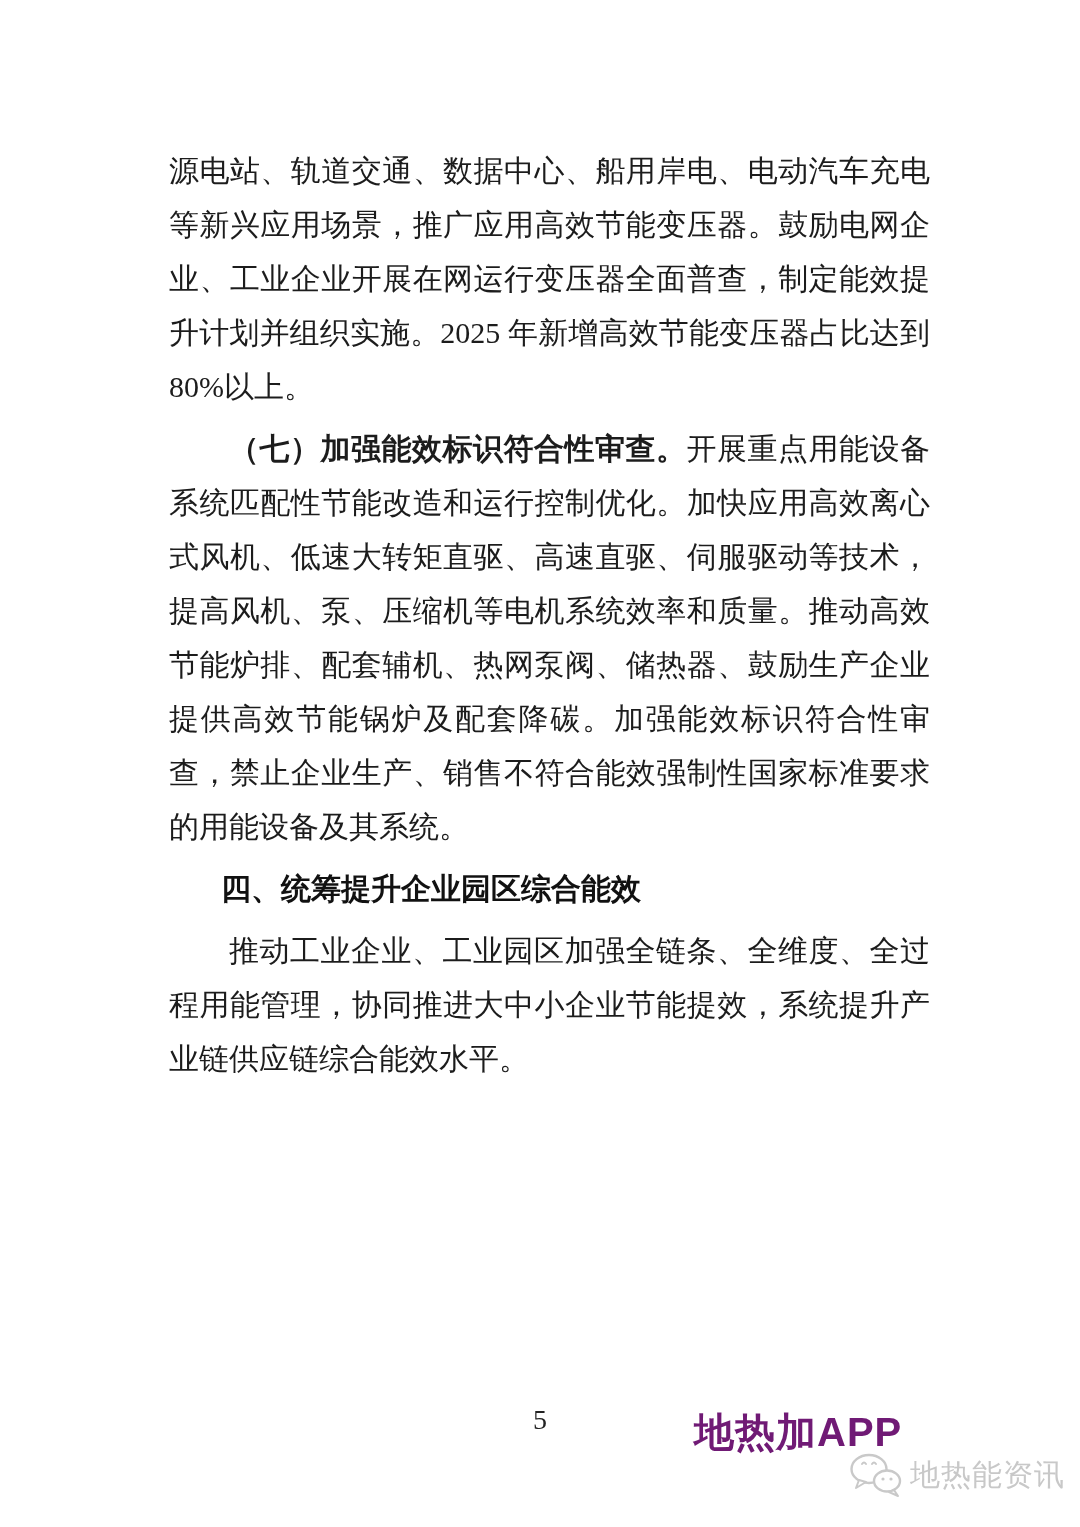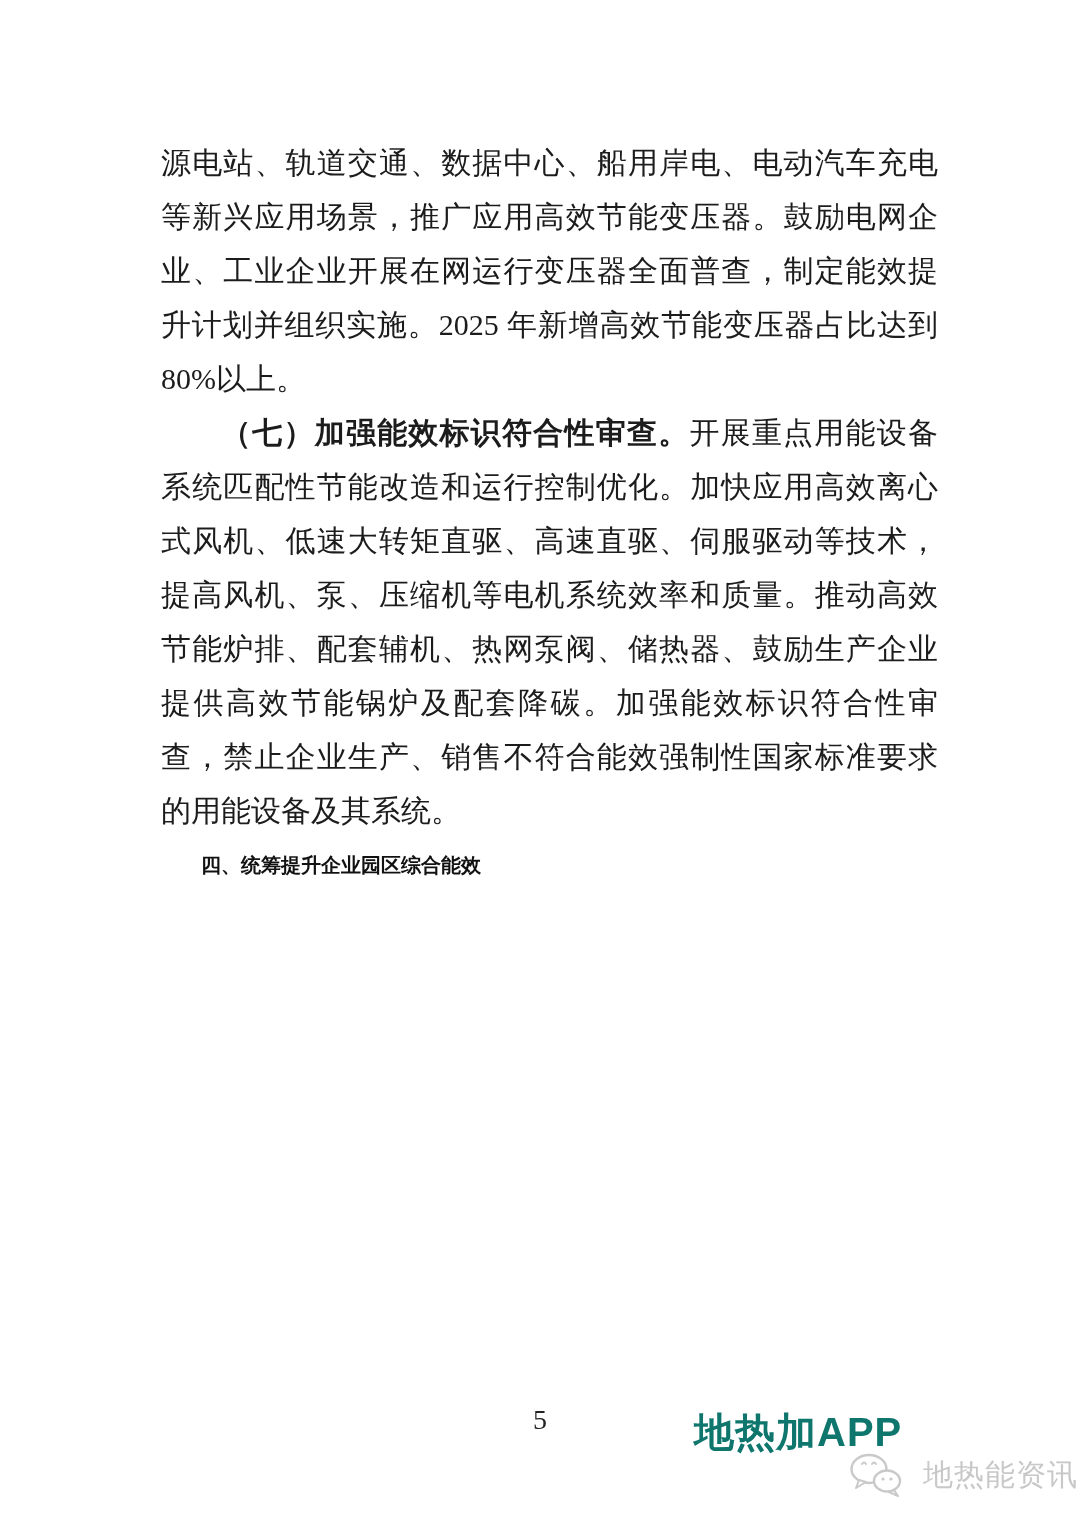"源电站、轨道交通、数据中心、船用岸电、电动汽车充电等新兴应用场景，推广应用高效节" .para { margin: 0 -> 8px }
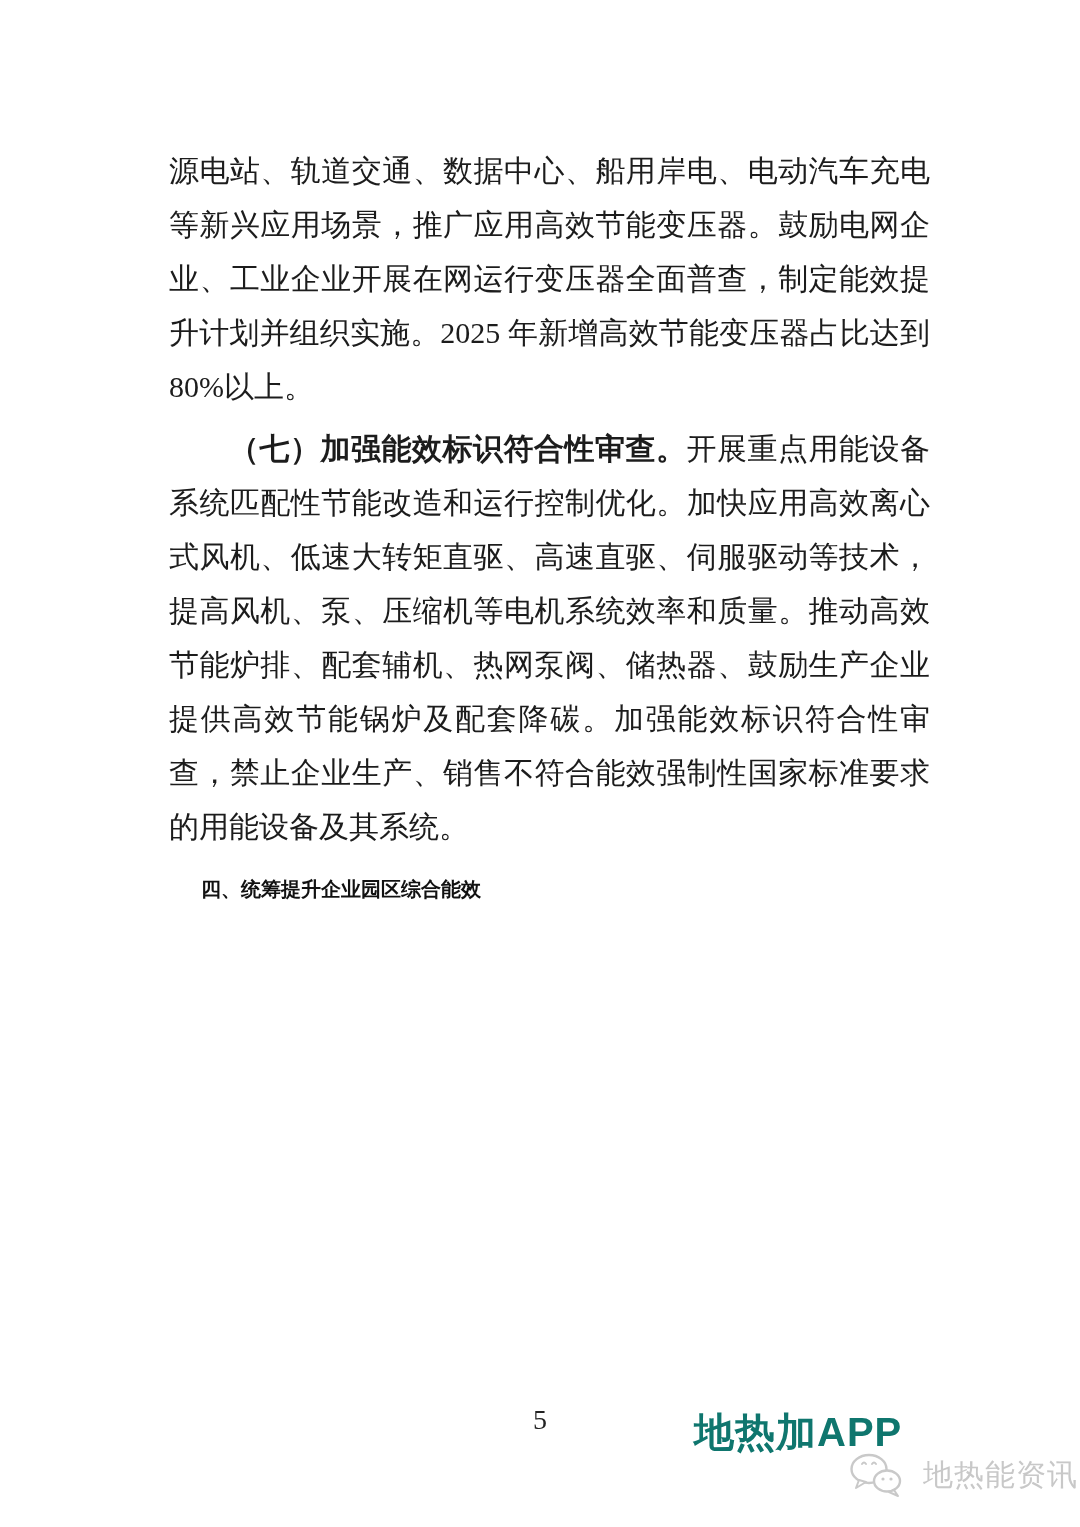"四、统筹提升企业园区综合能效" .section-heading { font-size: 20px -> 30px }
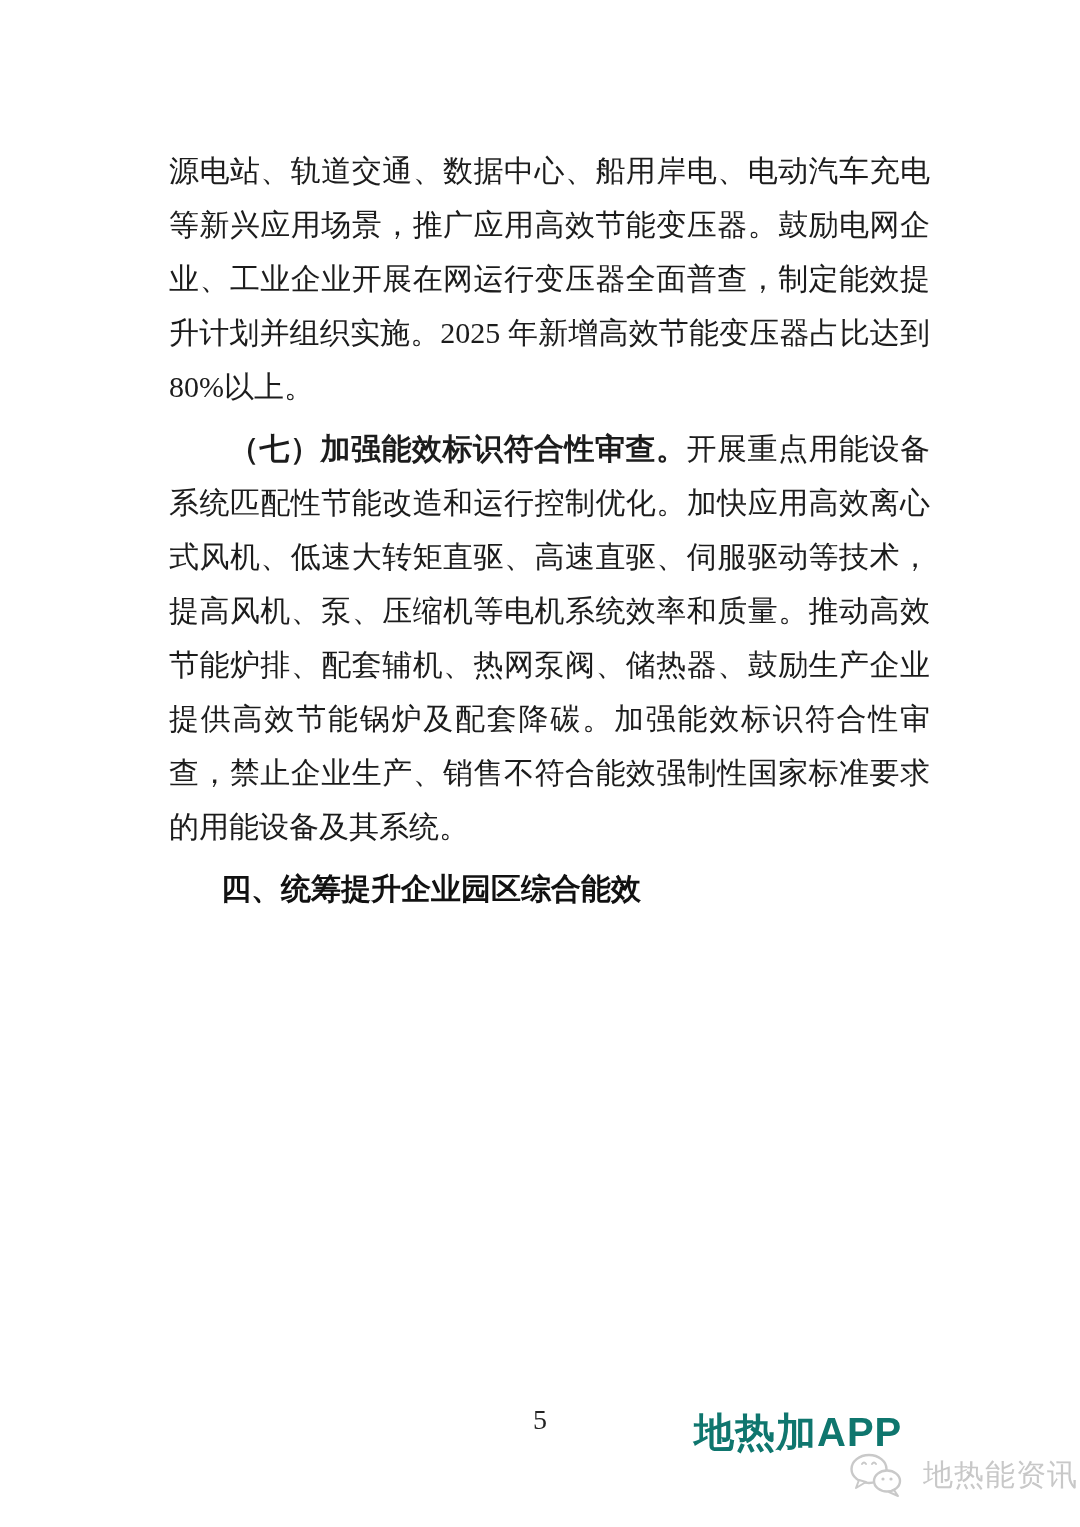"推动工业企业、工业园区加强全链条、全维度、全过程用能管理，协同推进大中小企业节能" p.para { html: none -> <p><span></span><span>推动工业企业、工业园区加强全链条、全维度、全过程用能管理，协同推进大中小企业节能提效，系统提升产业链供应链综合能效水平。</span></p> }
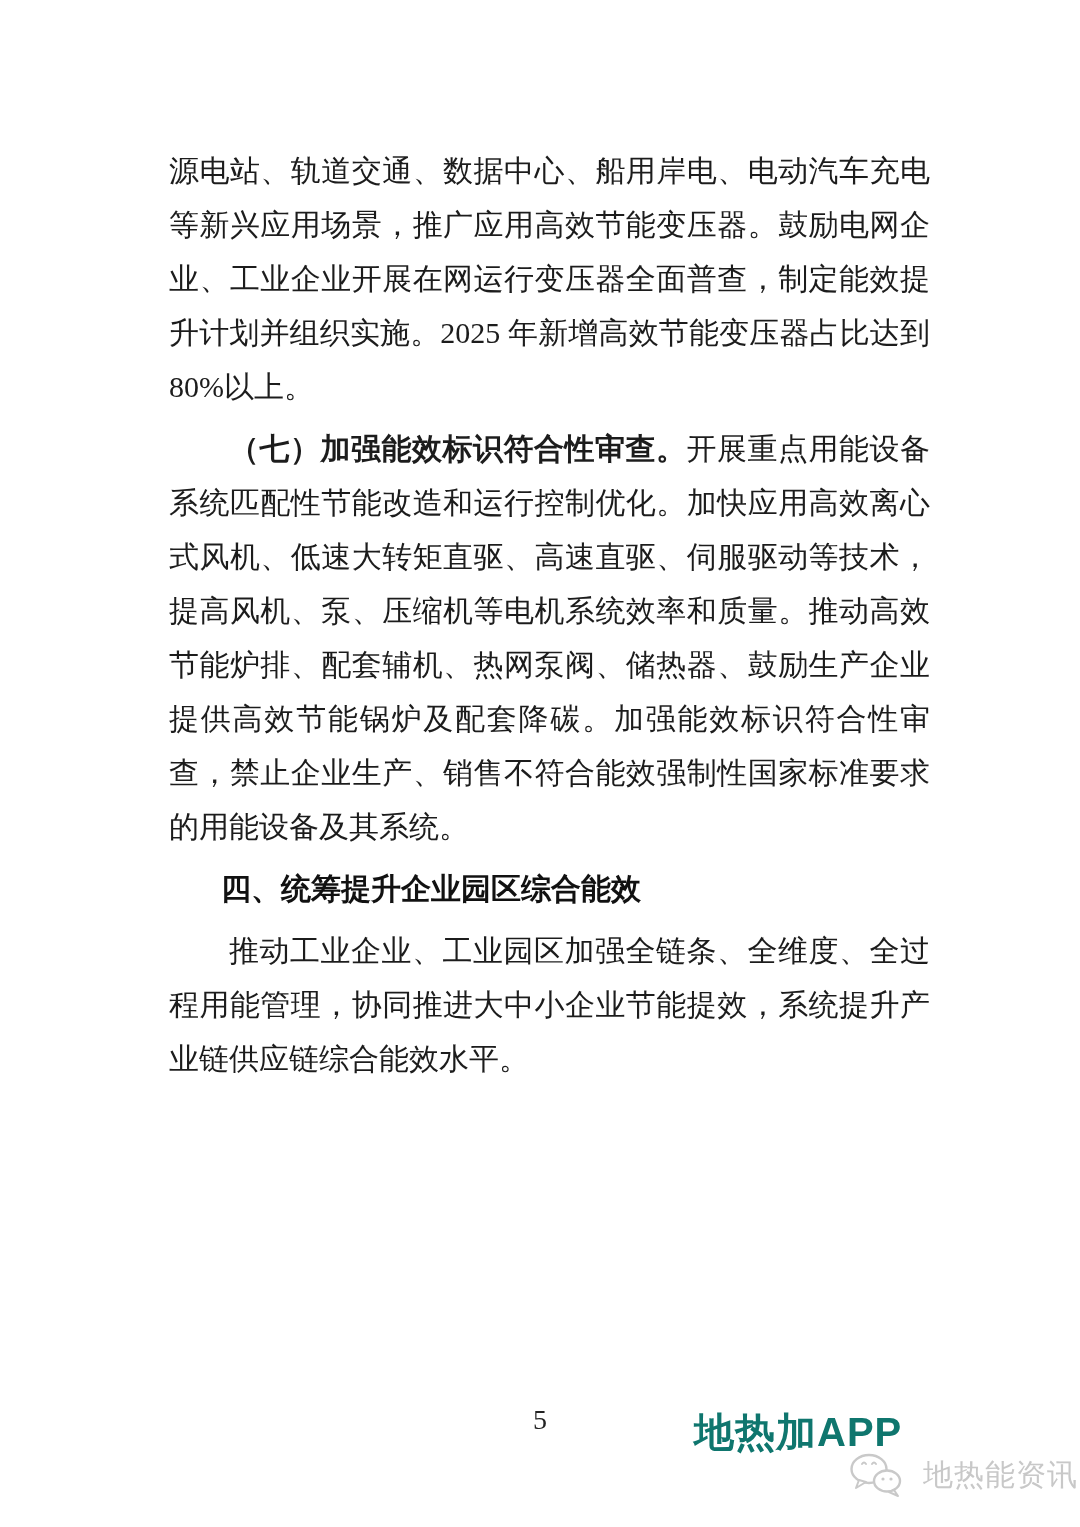"地热加APP" .wm-app { color: #0f766e -> #701a75 }
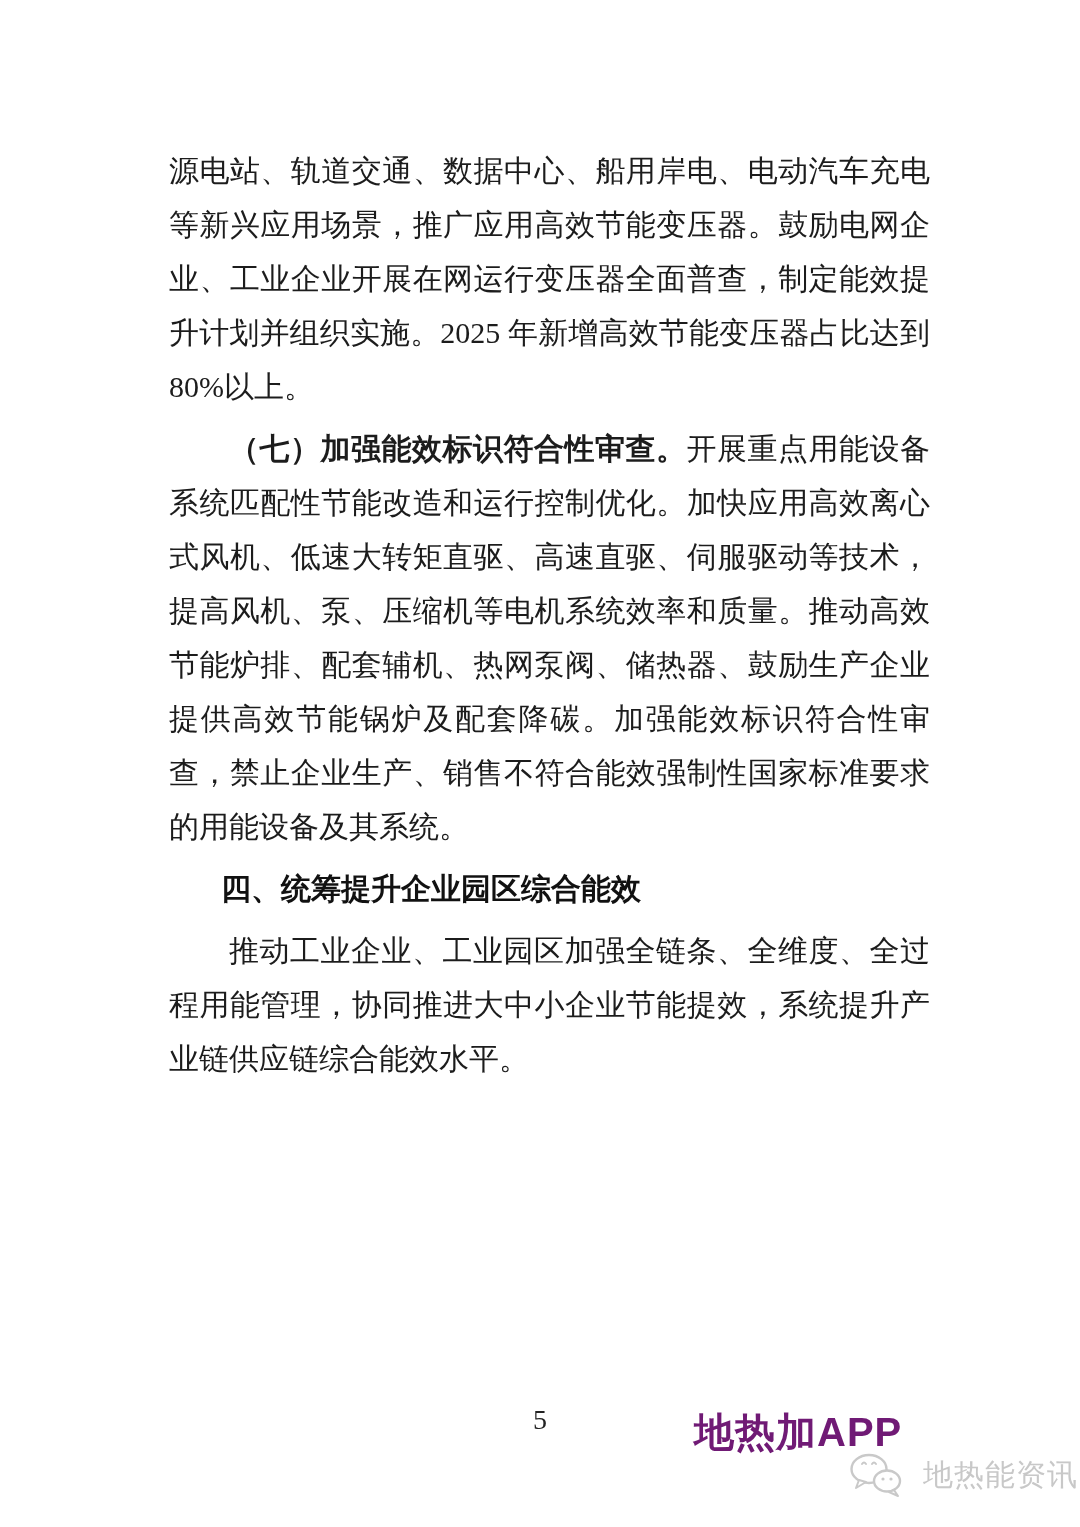"地热能资讯" .wm-channel { gap: 20px -> 7px }
